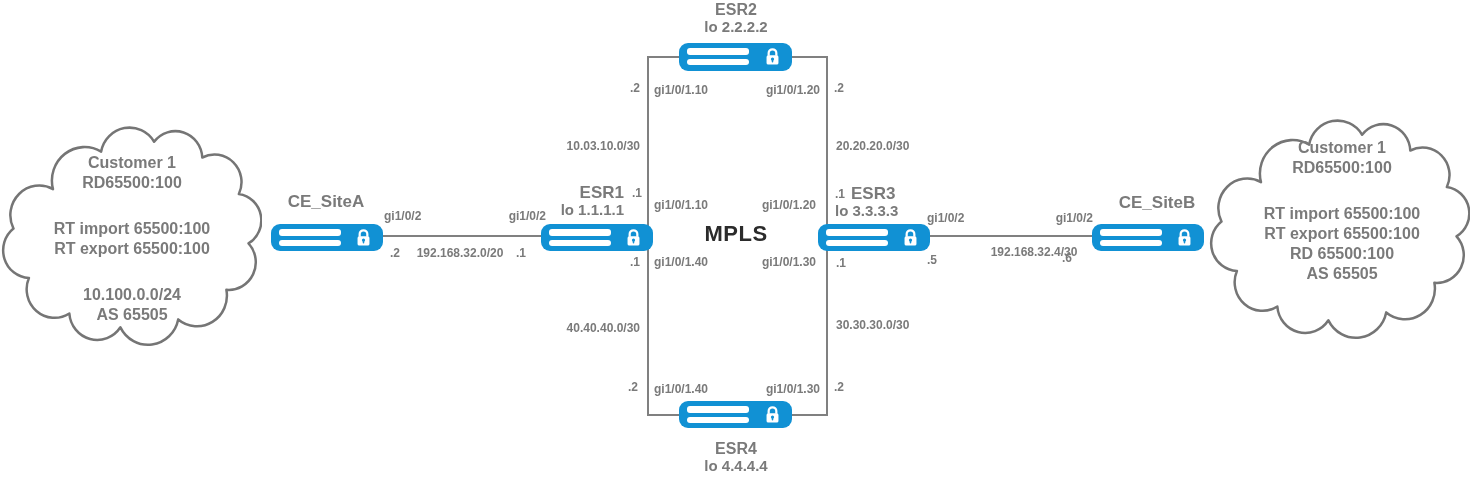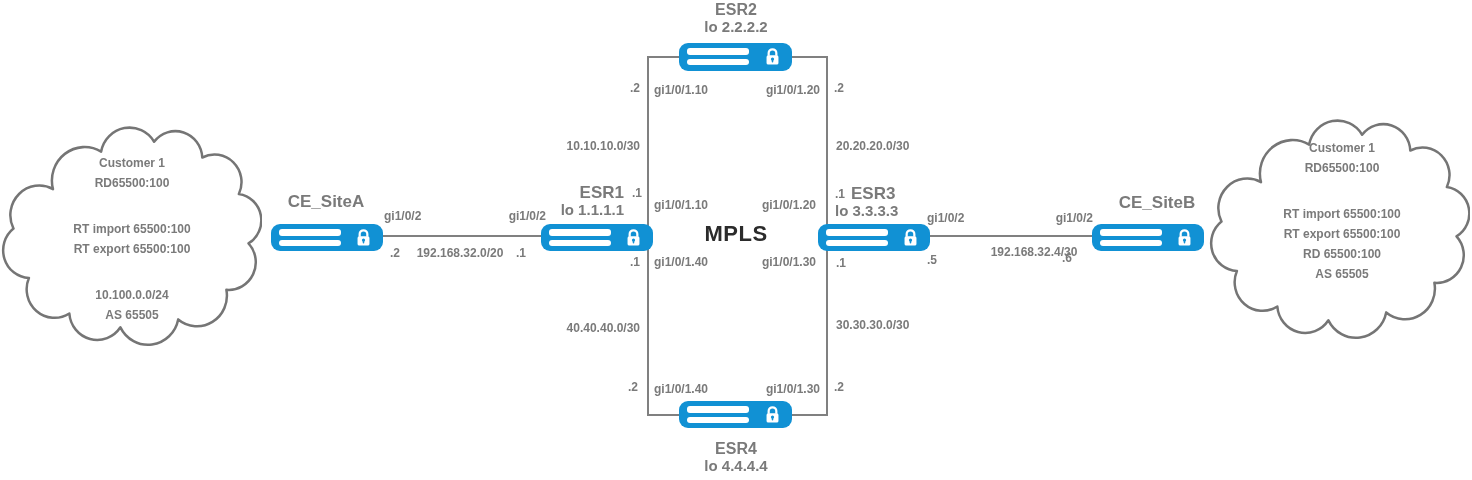"10.10.10.0/30" div.lbl { text: 10.10.10.0/30 -> 10.03.10.0/30 }
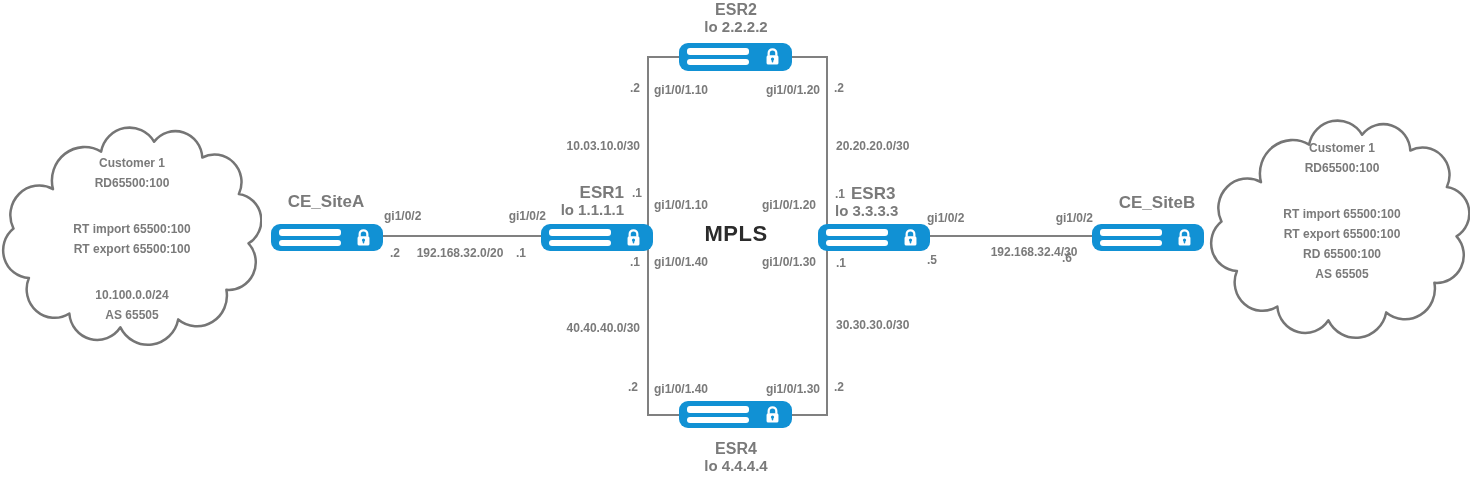"Customer 1" .cloud-text { font-size: 12px -> 16px }
